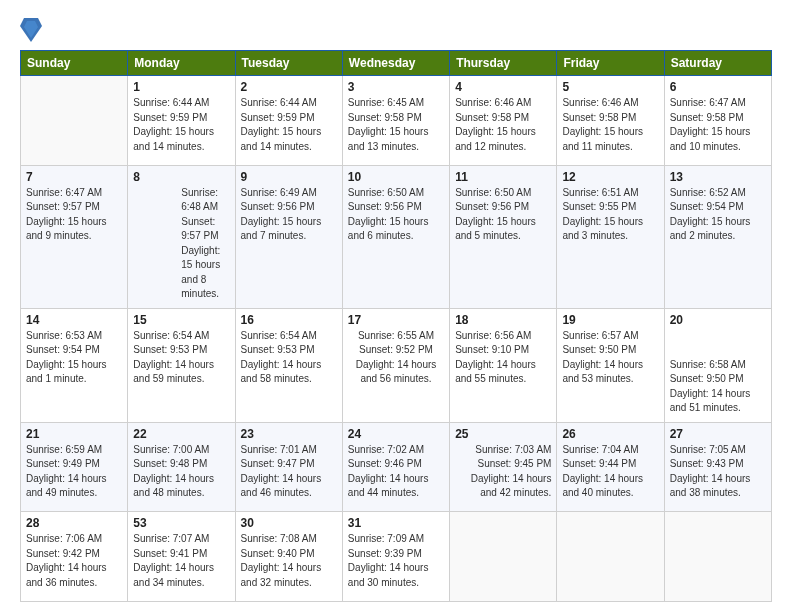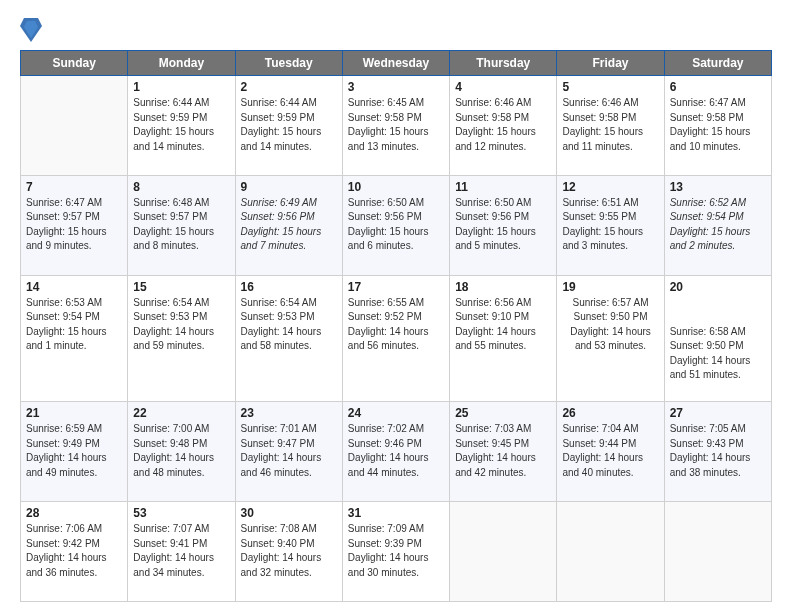"Sunday" .calendar th { background-color: #737373 -> #4d7c0f; text-align: center -> left }
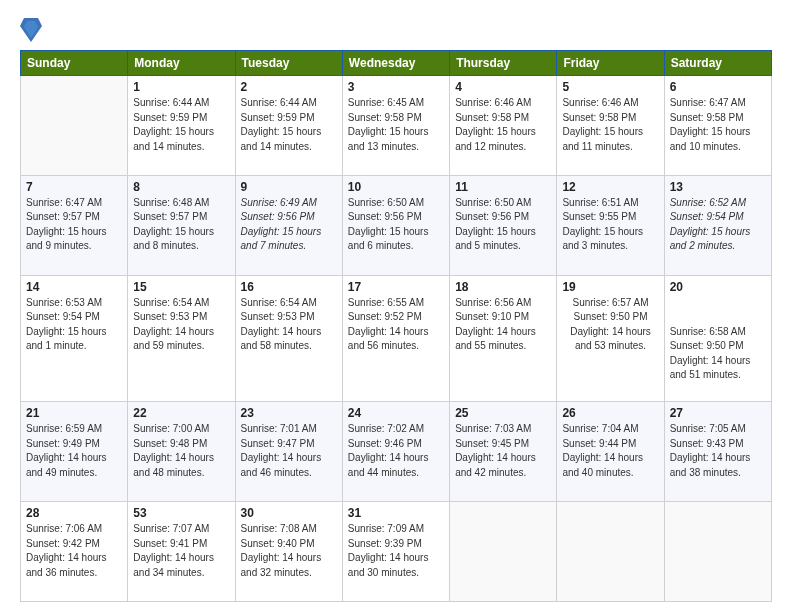"Sunrise: 6:48 AM" div.day-info { margin-left: none -> 48px }
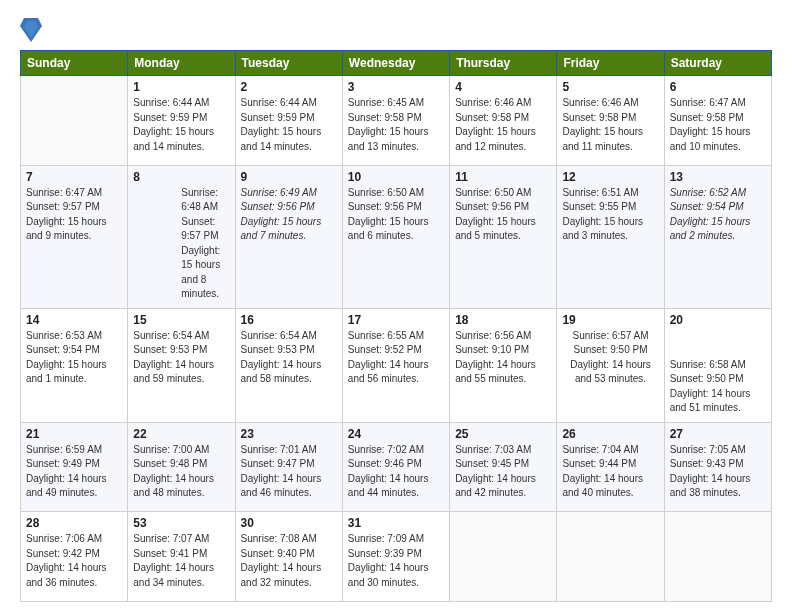"Sunrise: 6:49 AM" div.day-info { font-style: italic -> none }
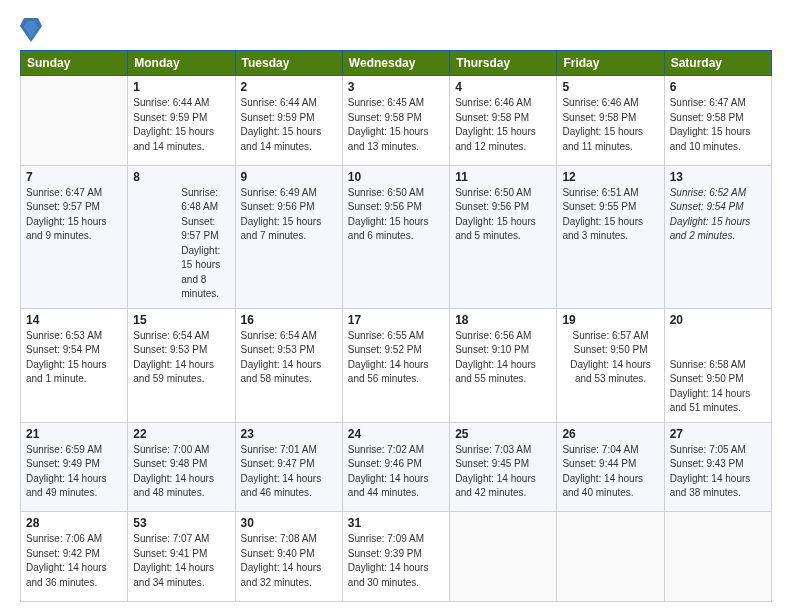"Sunrise: 6:52 AM" div.day-info { font-style: italic -> none }
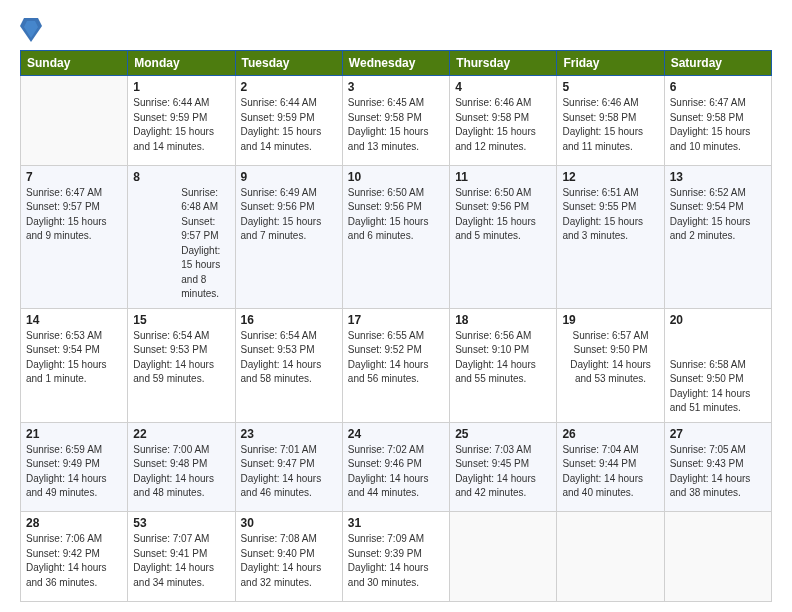"Sunrise: 6:55 AM" div.day-info { text-align: none -> center }
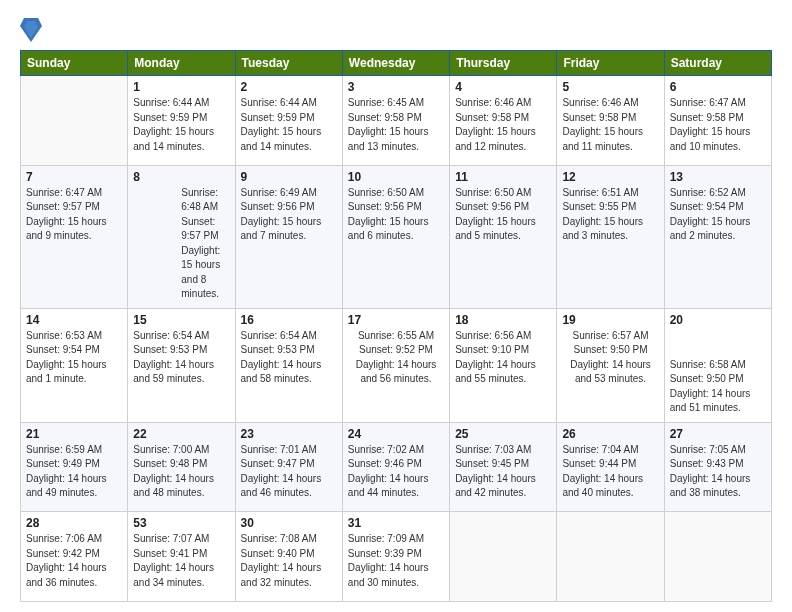"Sunrise: 6:57 AM" div.day-info { text-align: center -> none }
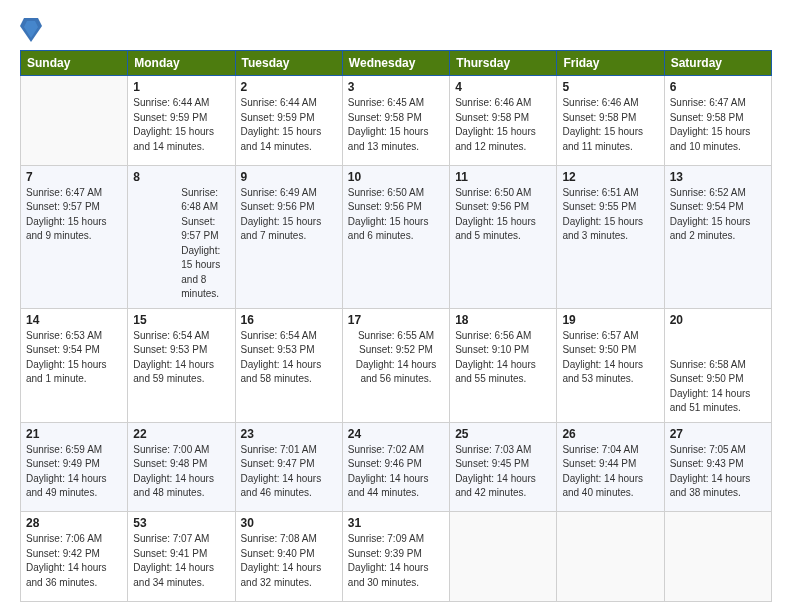"Sunrise: 7:03 AM" div.day-info { text-align: none -> right }
